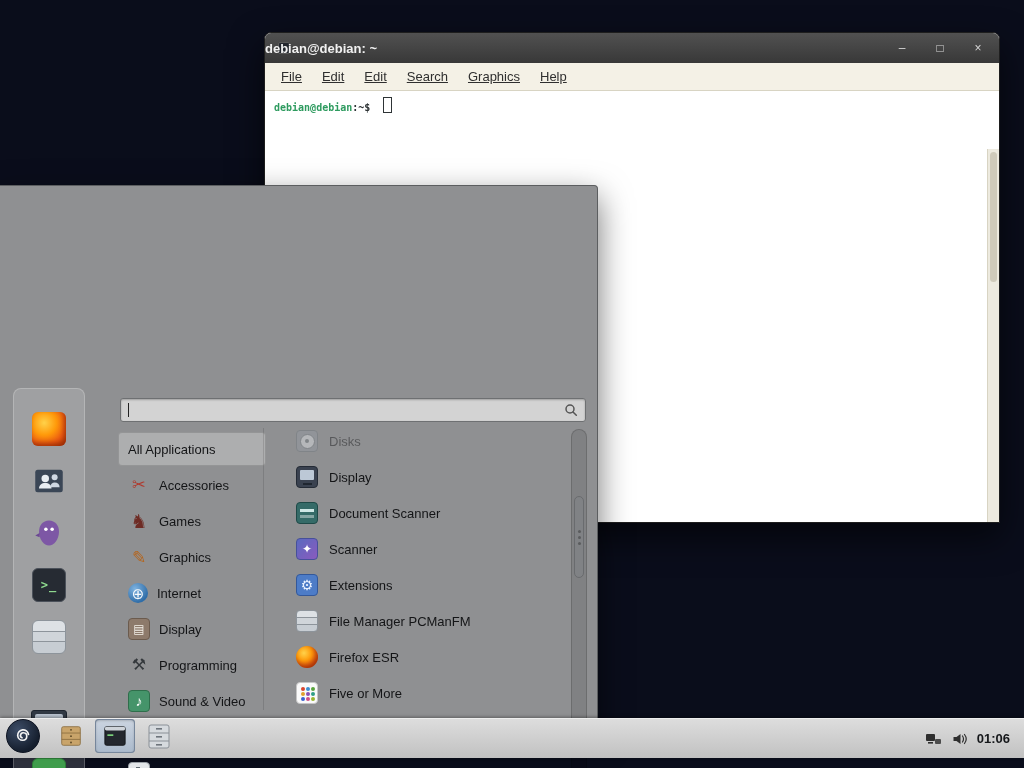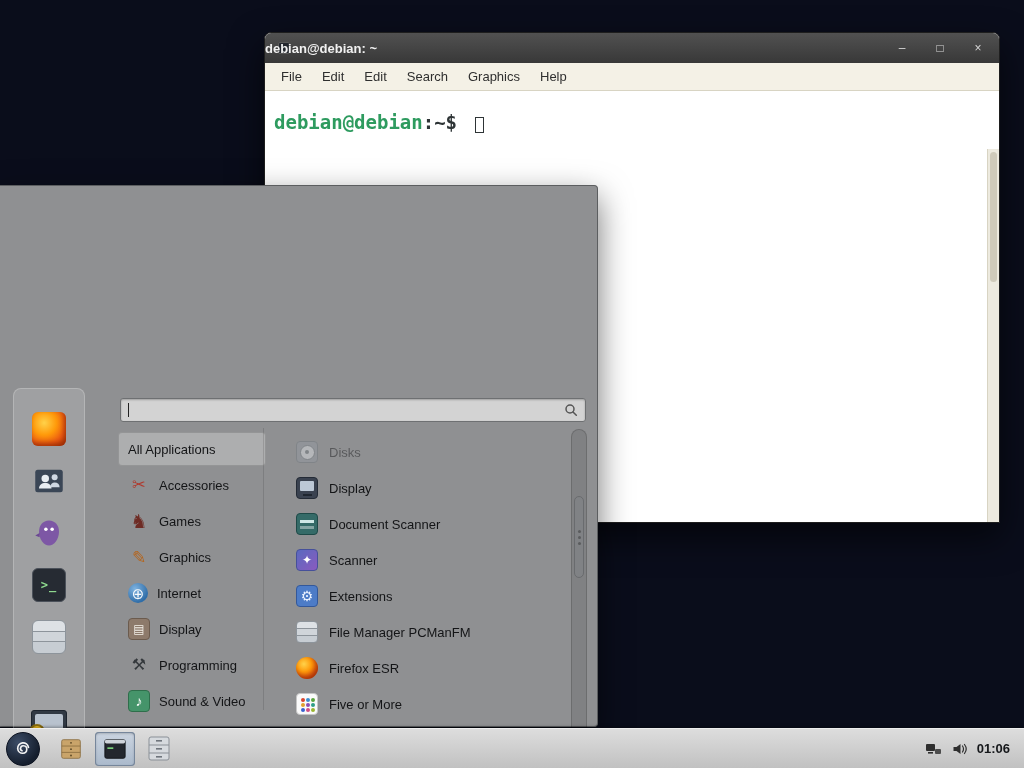"File" .menubar { text-decoration: none -> underline }
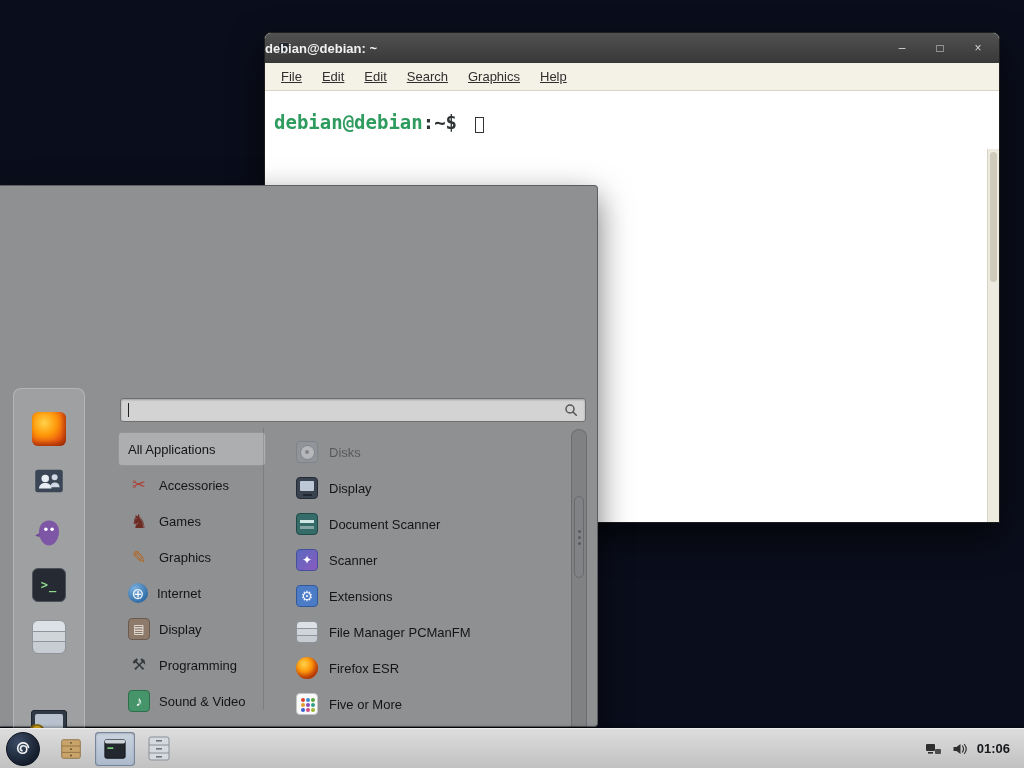"debian@debian:~$" .term-body { font-size: 19px -> 10px; padding: 20px 9px -> 6px 9px }
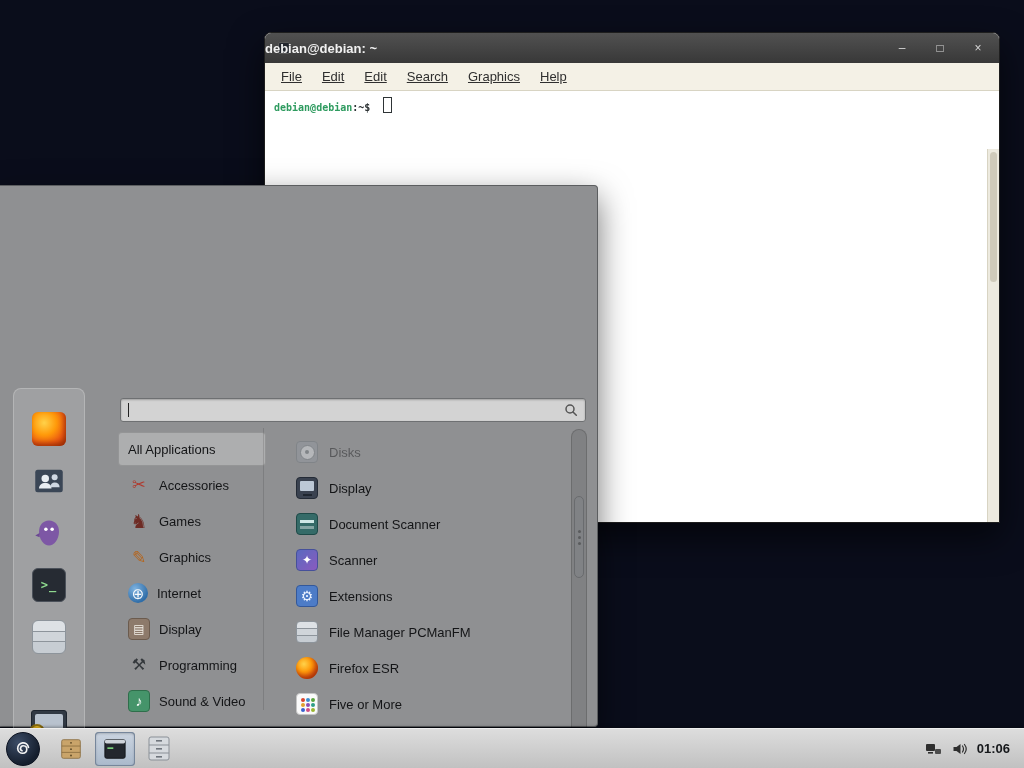"Disks" .app-row.faded { margin-top: 11px -> none }
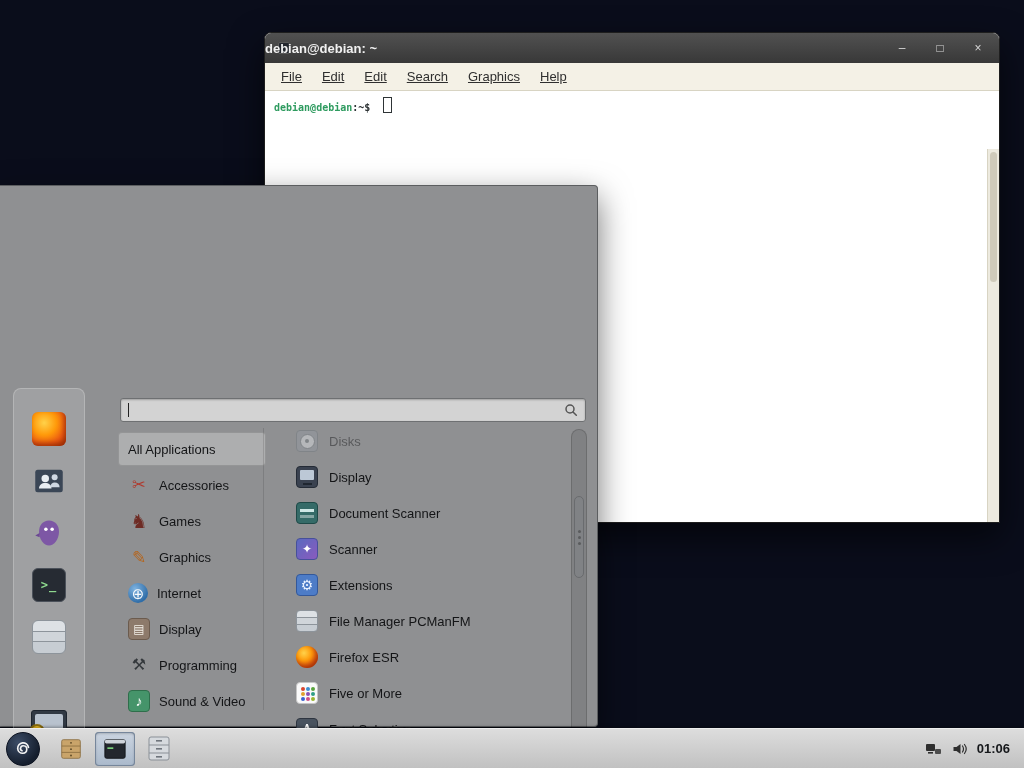"01:06" #taskbar { align-items: center -> none; bottom: 0 -> 10px }
